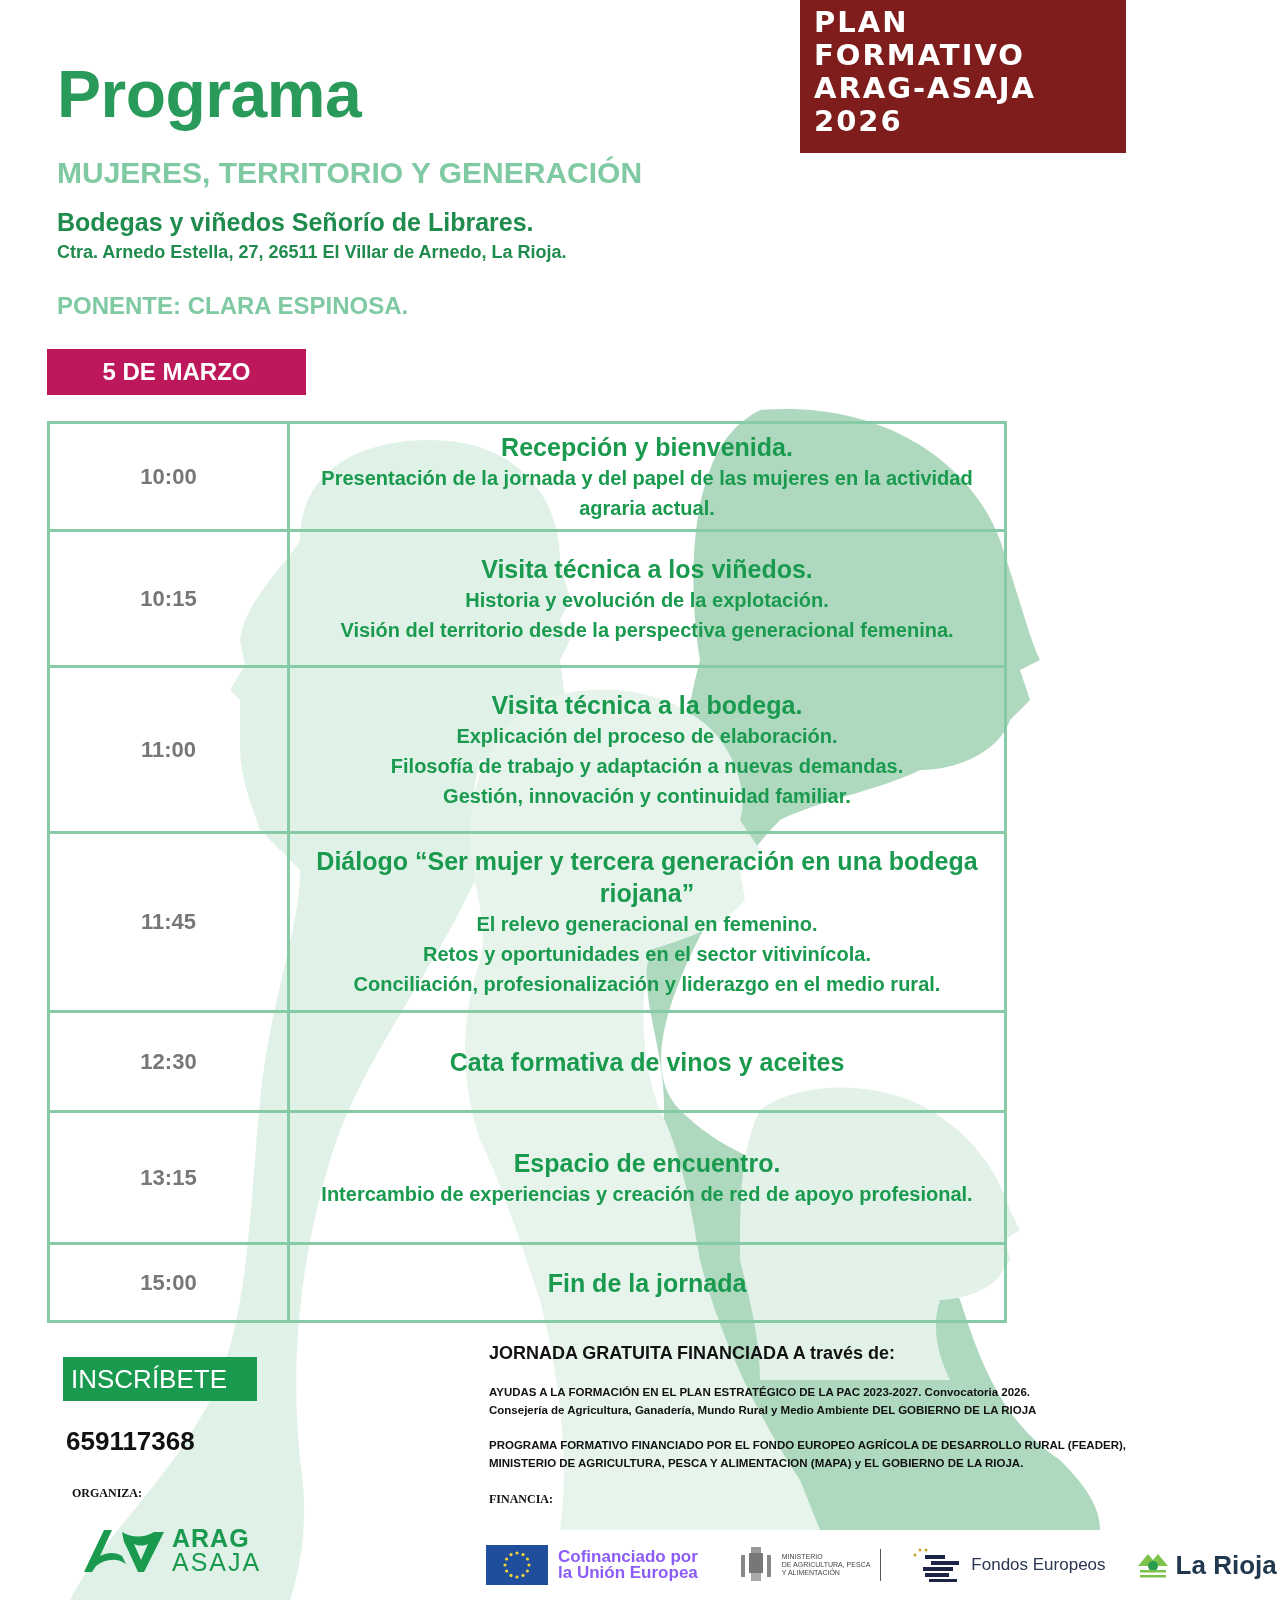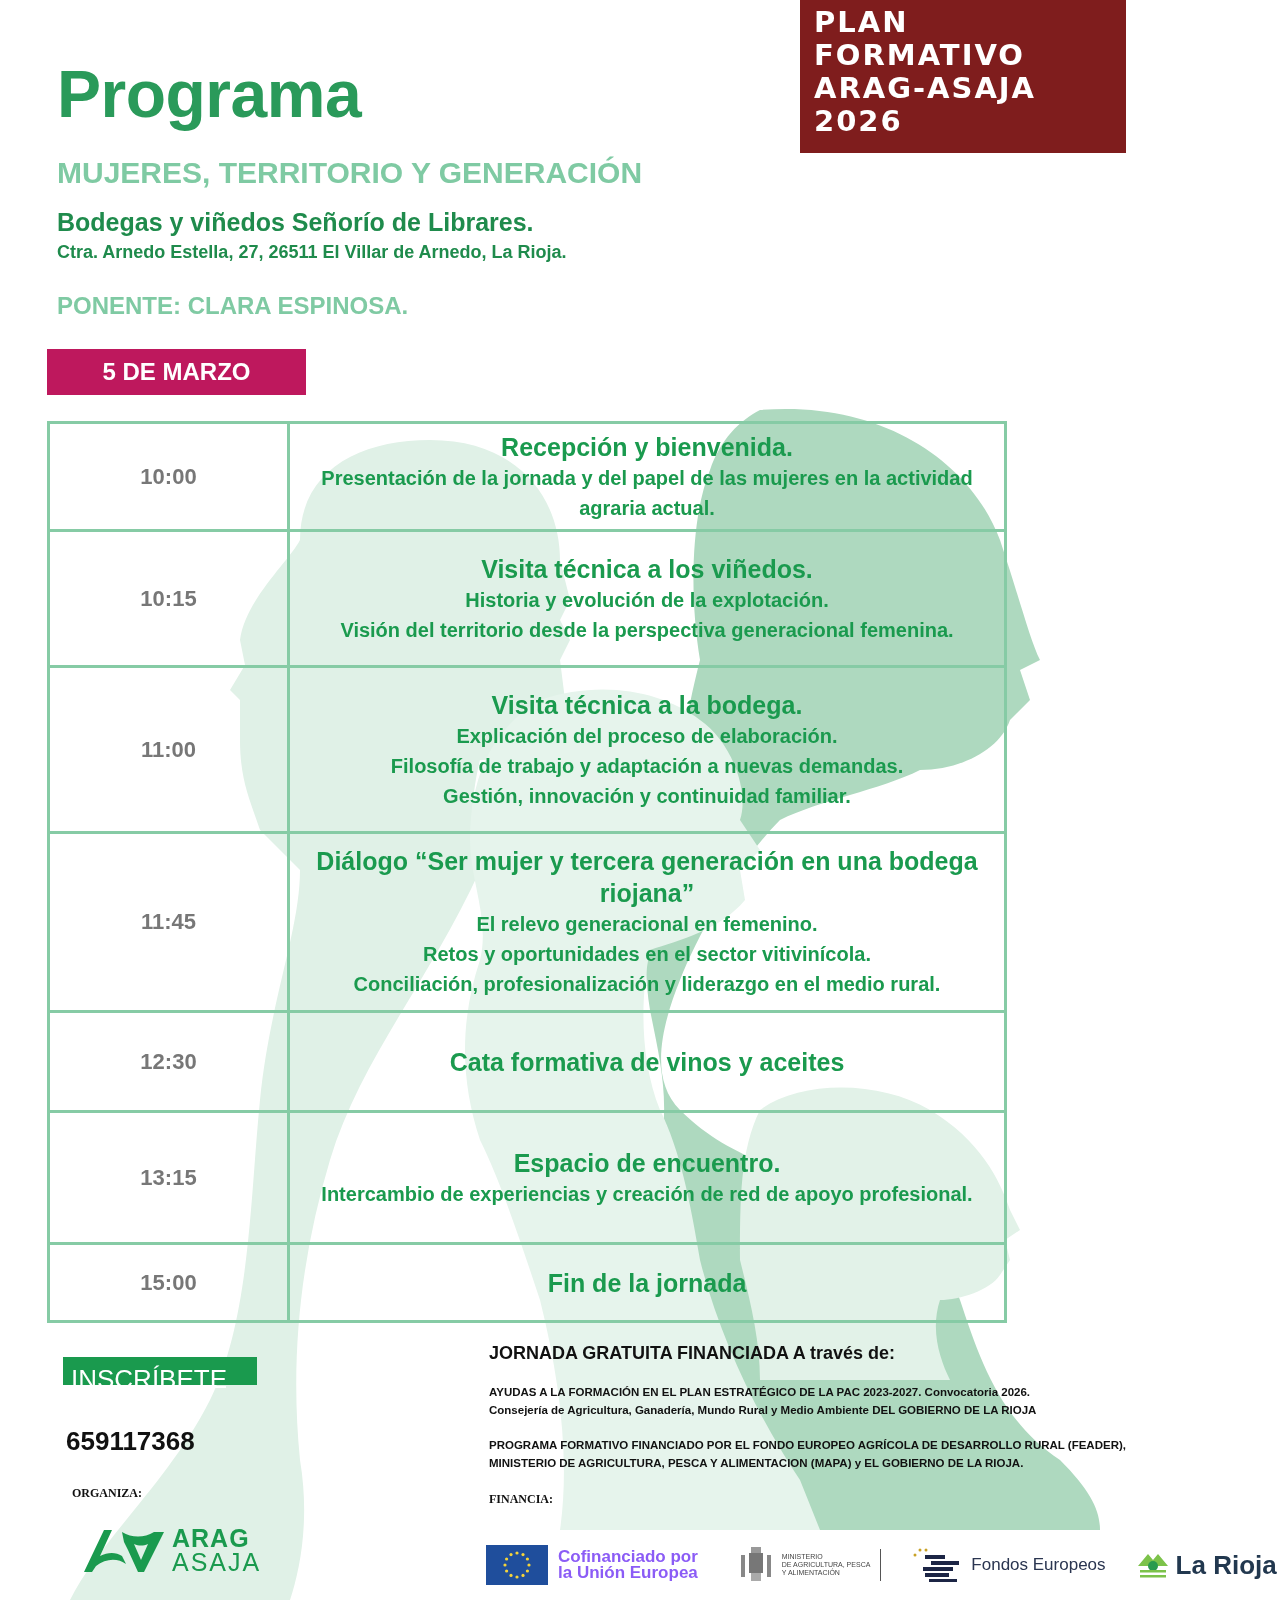"INSCRÍBETE" .inscribete { height: 28px -> 44px }
